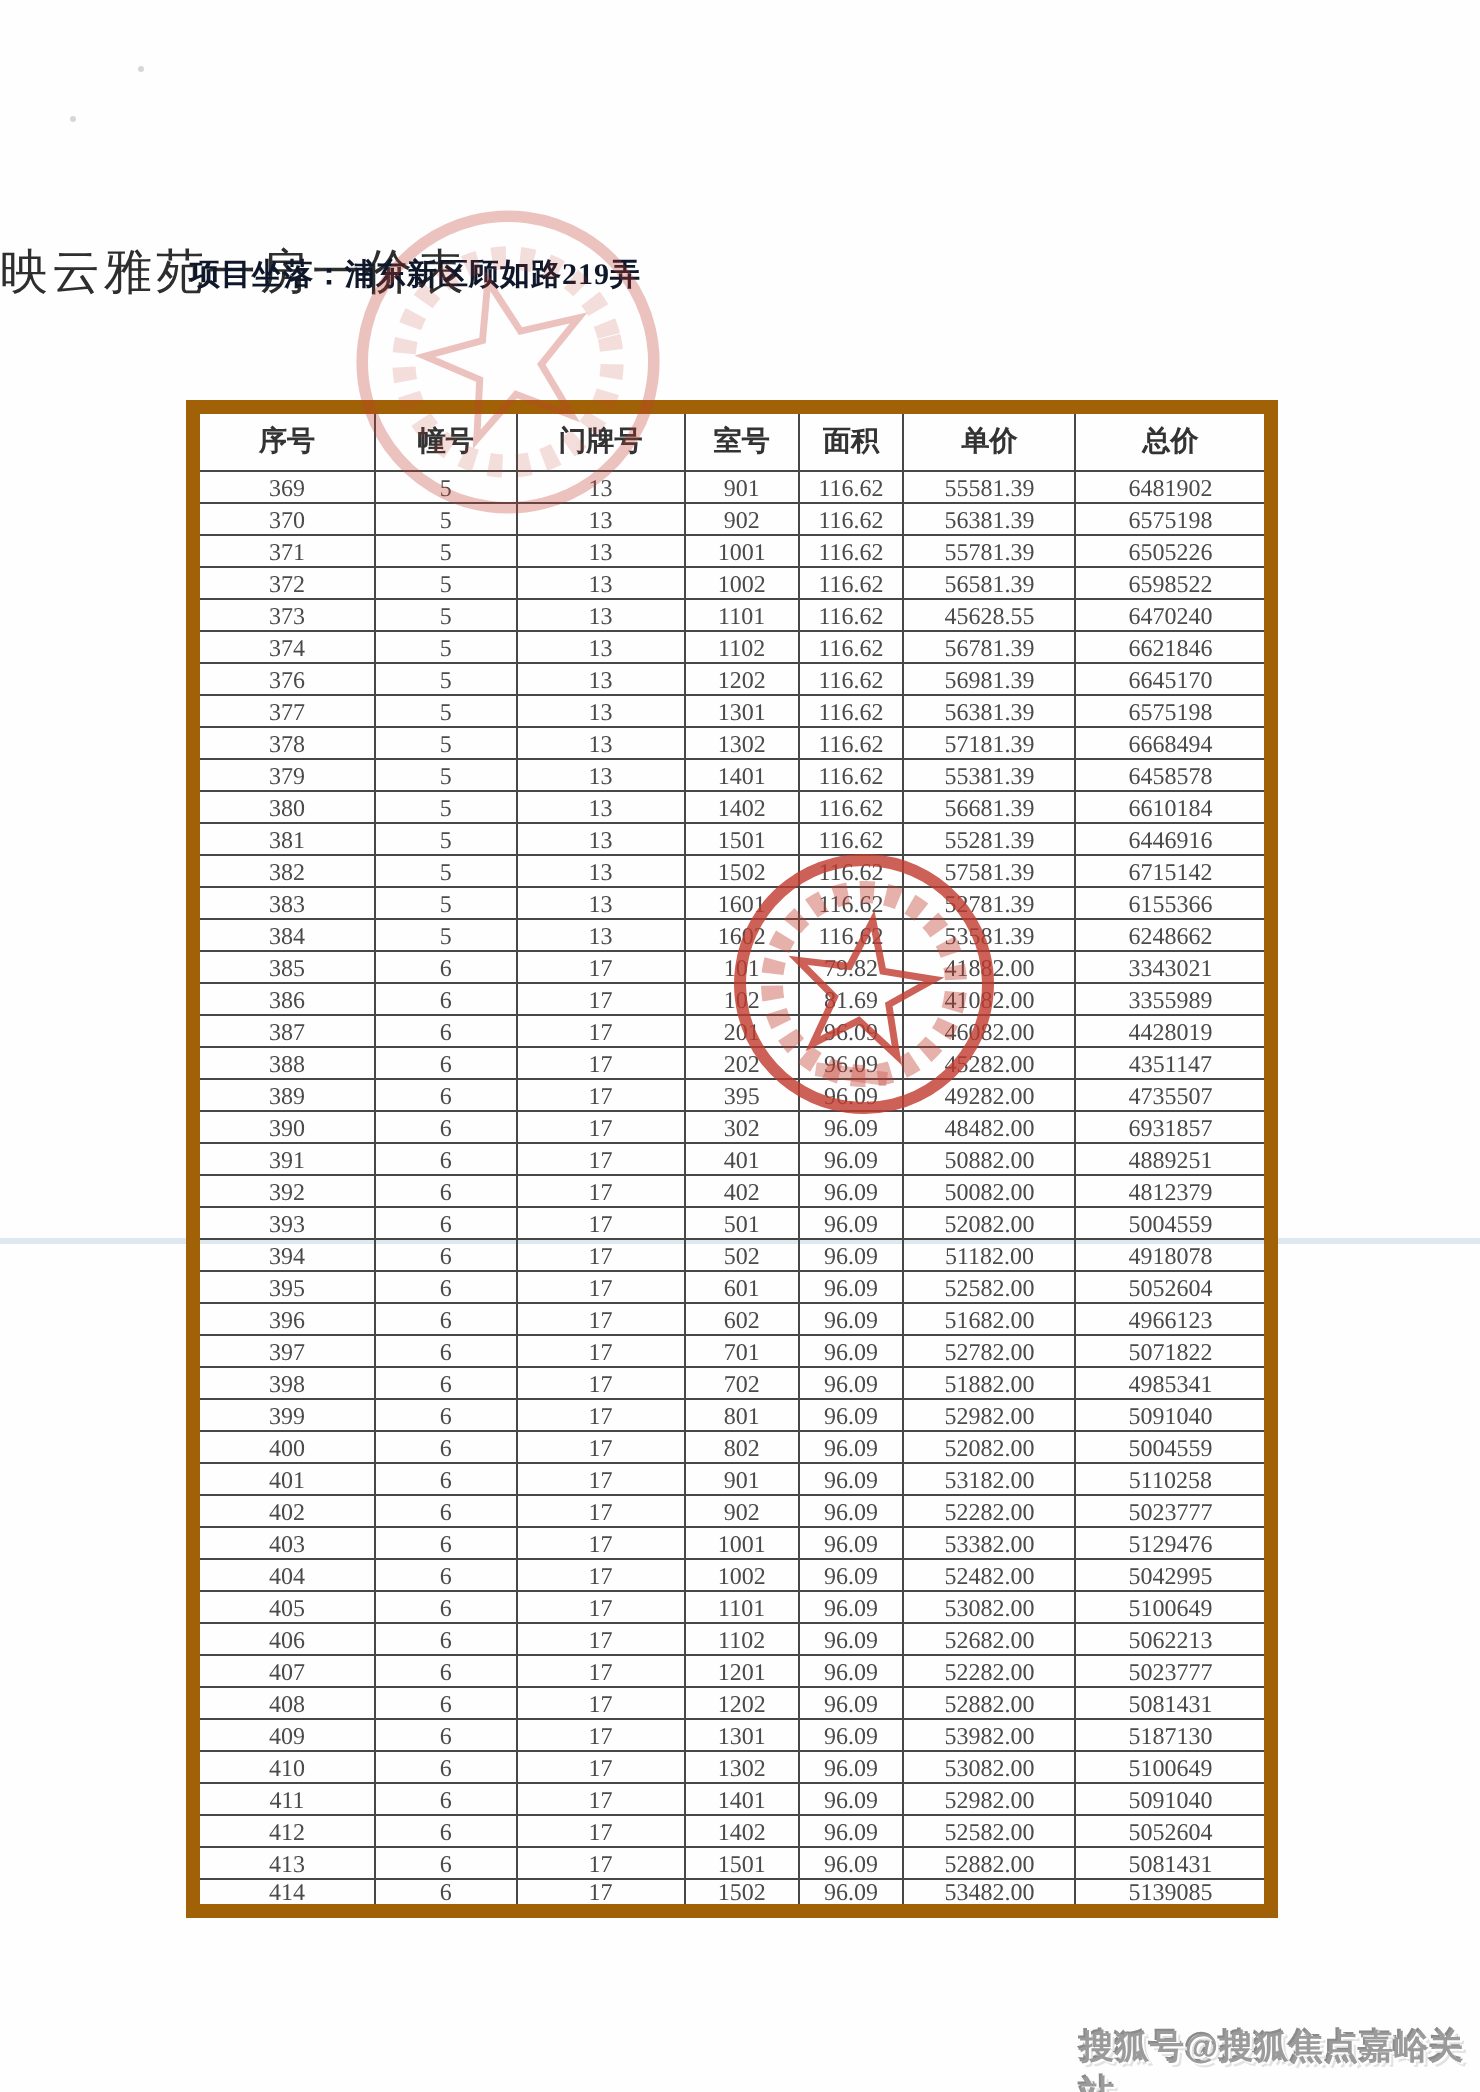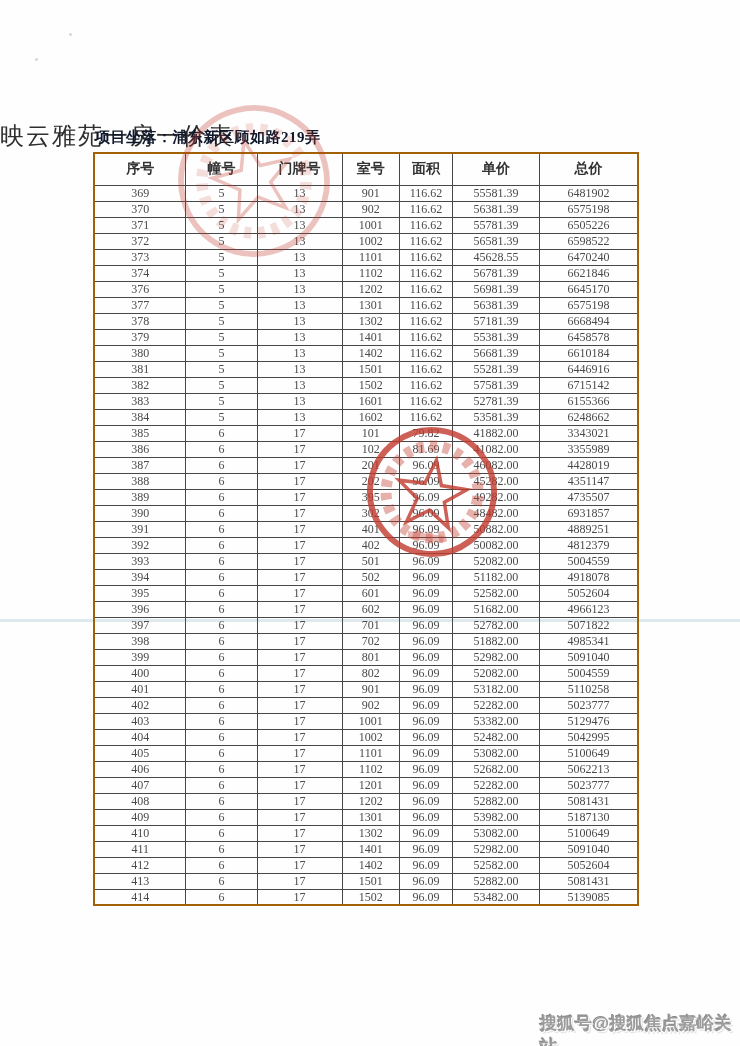"序号" table.price { border: 2px solid #a16207 -> 7px solid #a16207; margin-top: none -> 48px }
